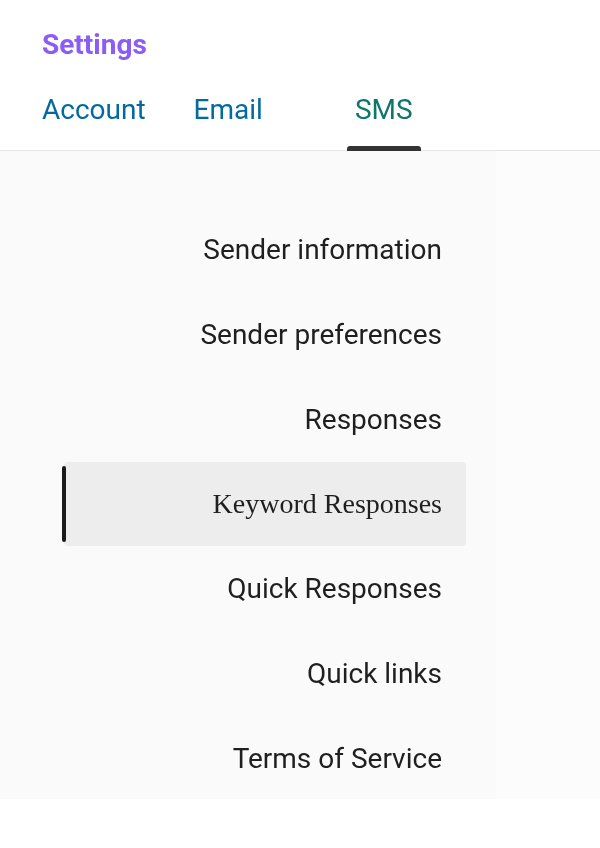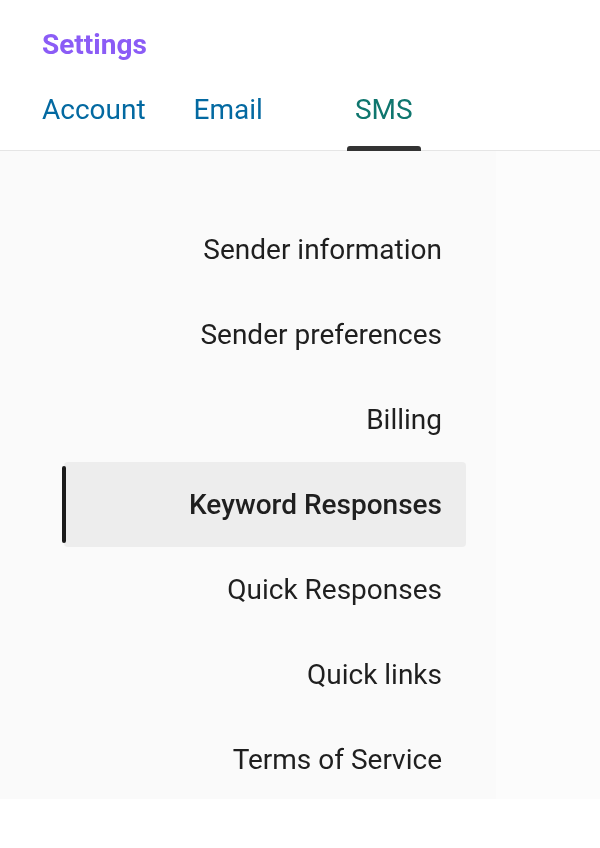"Billing" div.sidebar-item { text: Billing -> Responses }
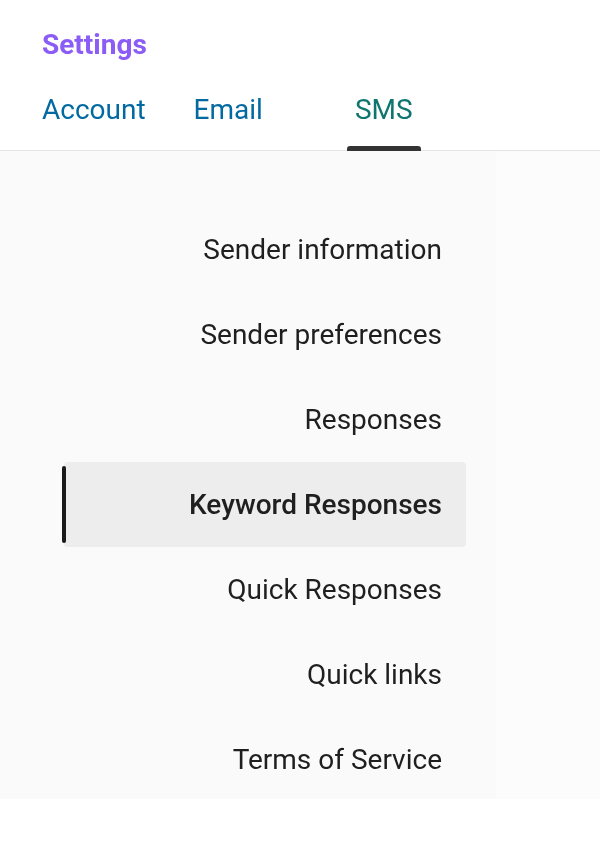"Keyword Responses" .sidebar-item.active { font-family: none -> Liberation Serif, serif }
